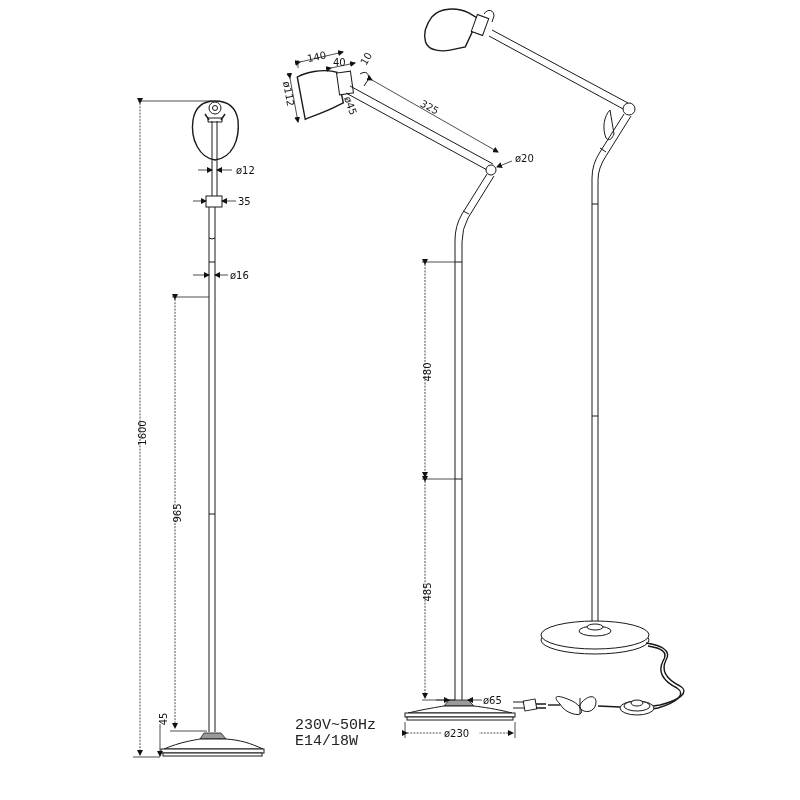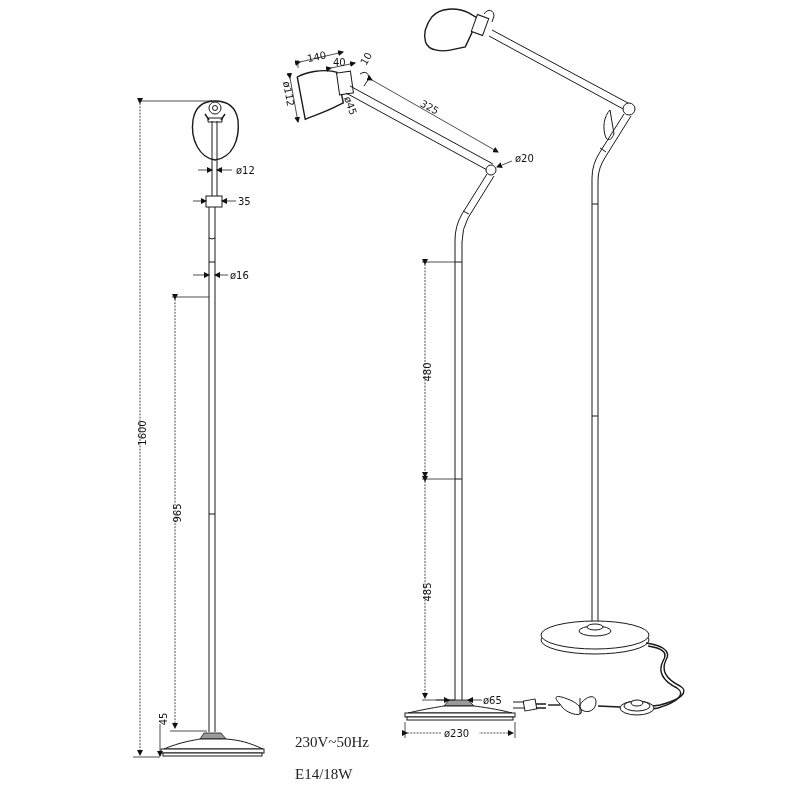"230V~50Hz" .spec { font-family: Liberation Serif, serif -> Liberation Mono, monospace; margin-top: 16px -> none }
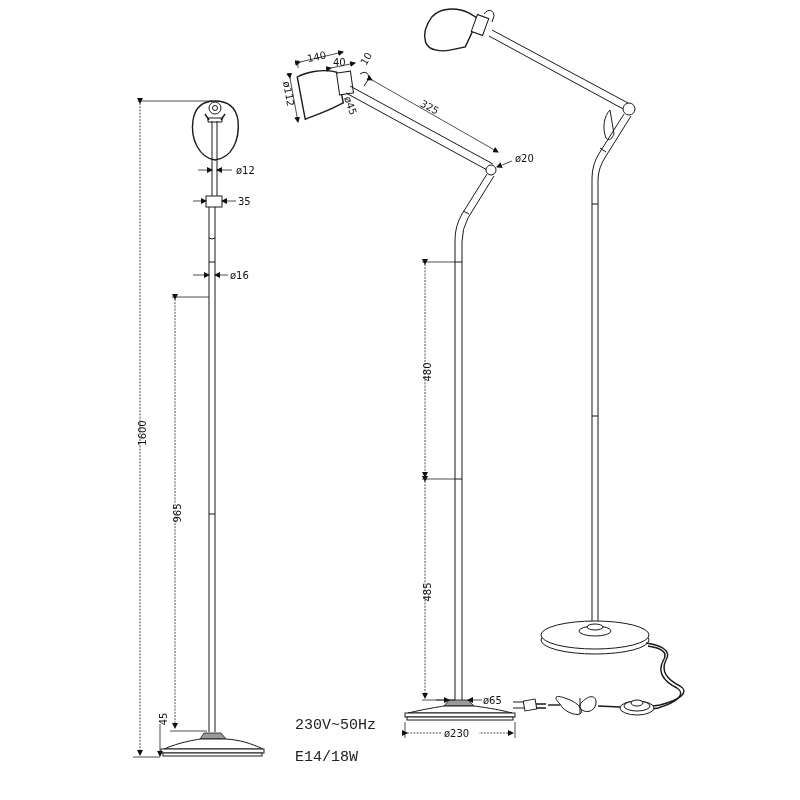"E14/18W" div.spec { top: 750px -> 734px }
